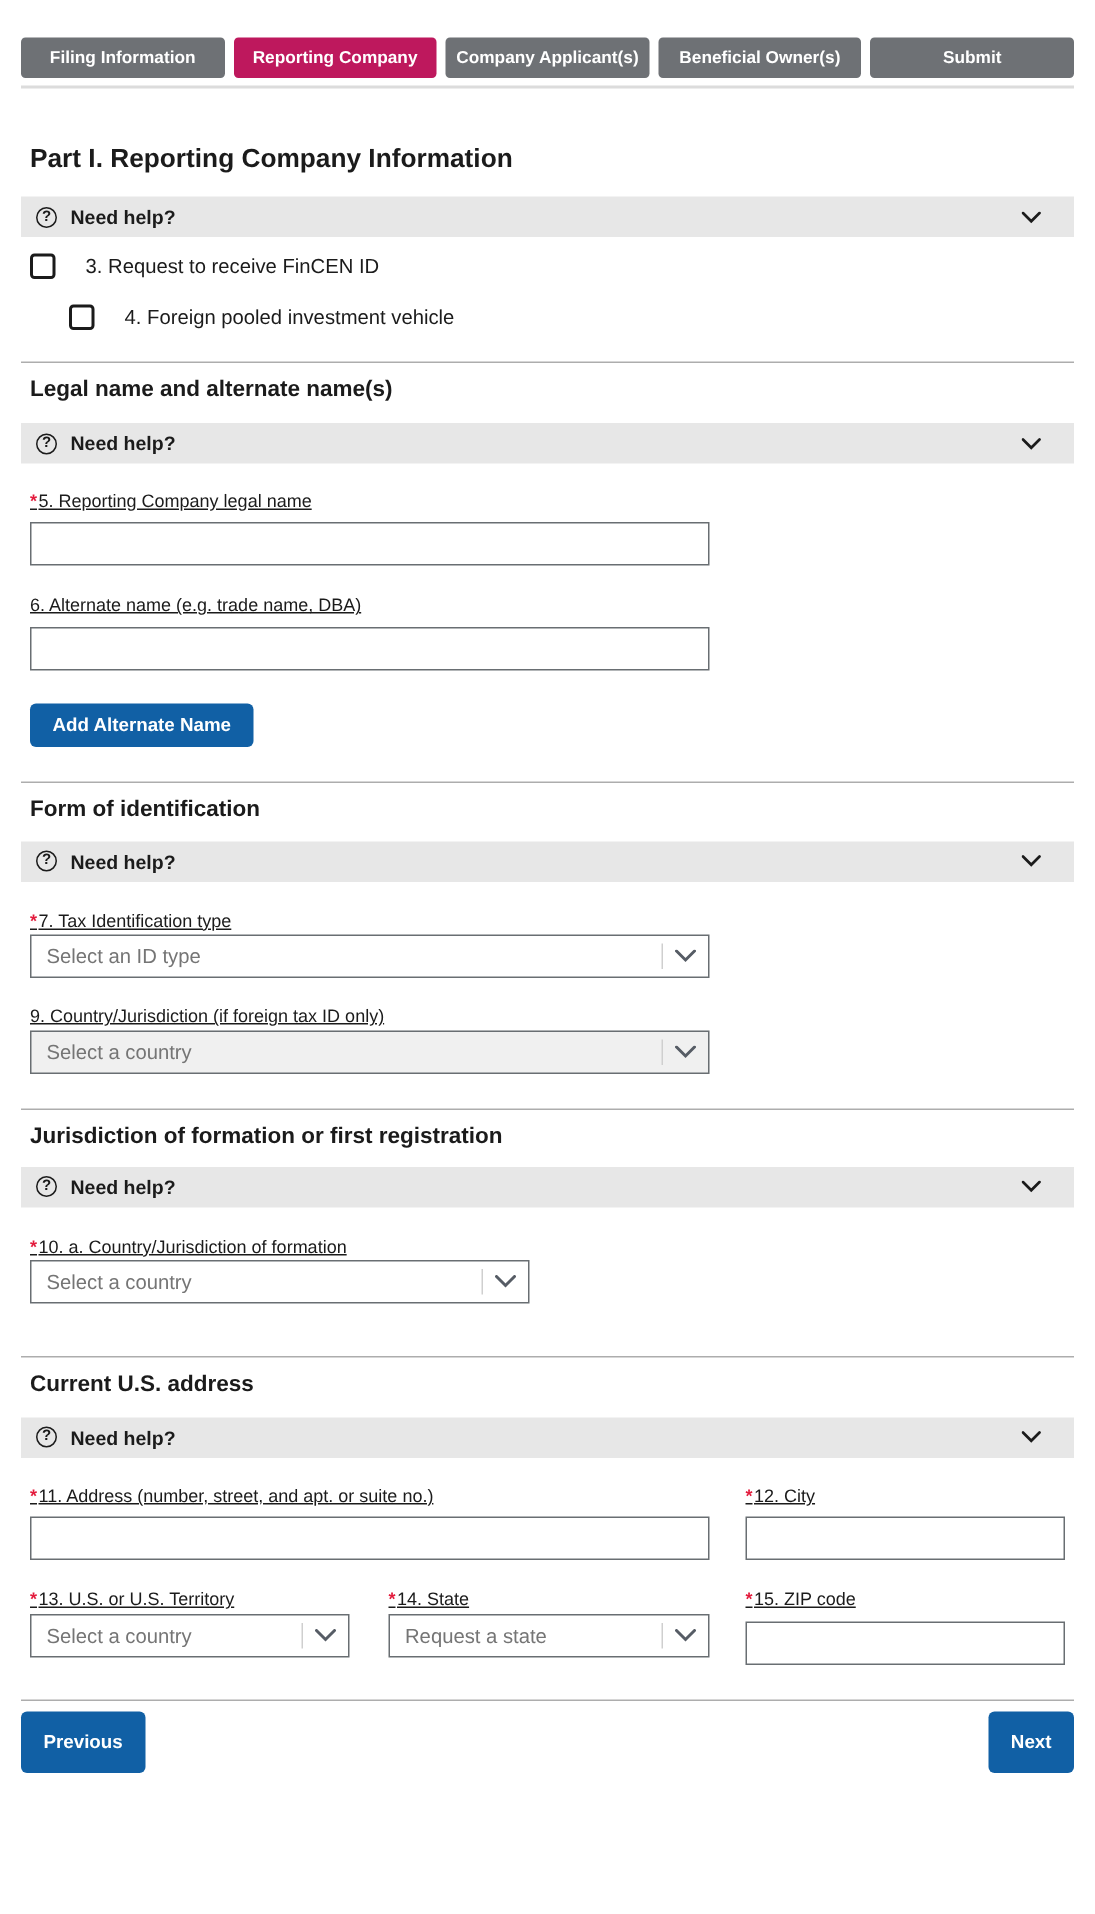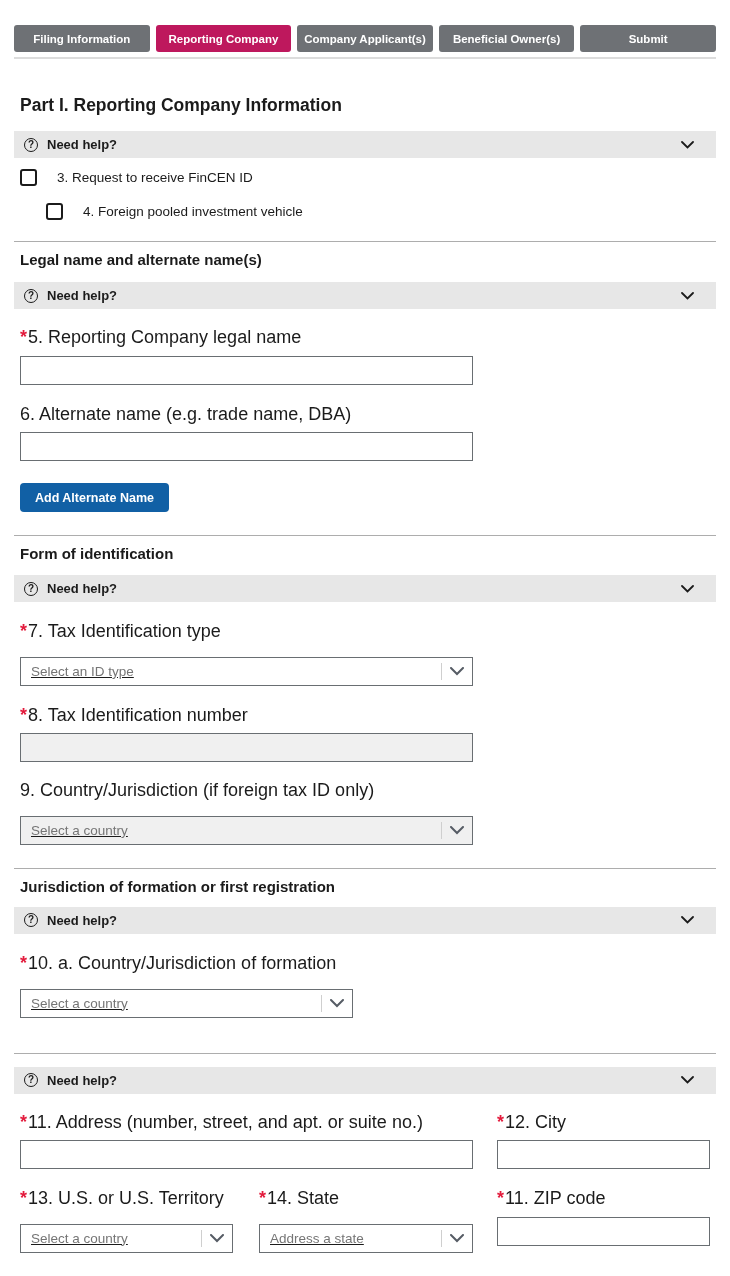"*5. Reporting Company legal name" .field-label { font-size: 18px -> 12px; text-decoration: none -> underline }
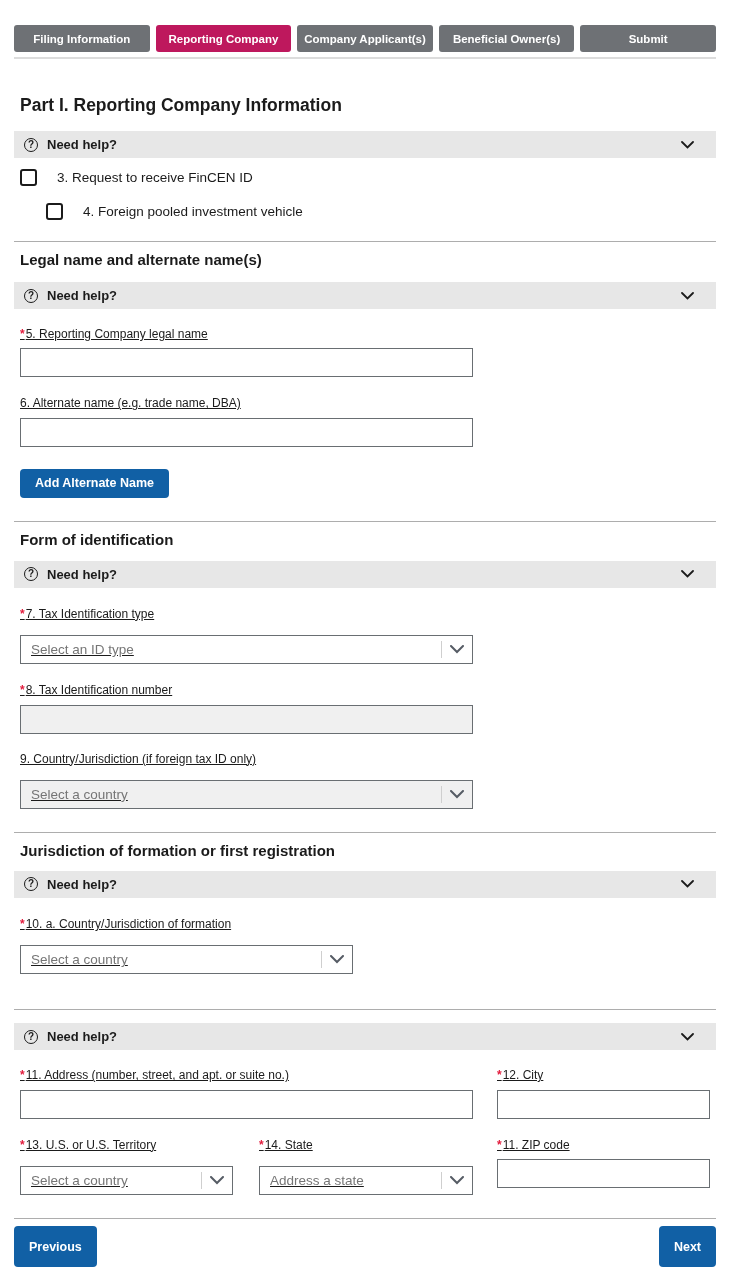"Select an ID type" .select { margin-top: 14px -> 2px; text-decoration: underline -> none }
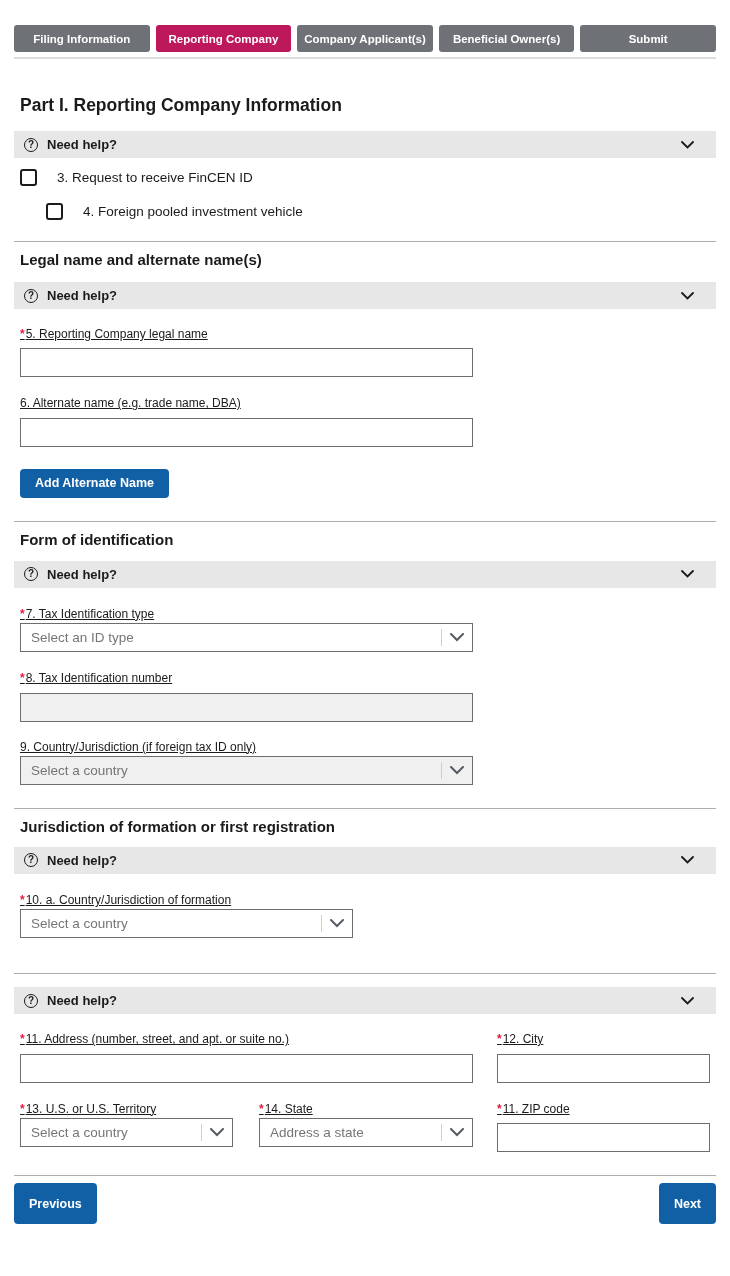"*8. Tax Identification number" div.field { html: <div> <div><span>*</span><span>8. Tax Identification number</span></div> <input> </div> -> none }
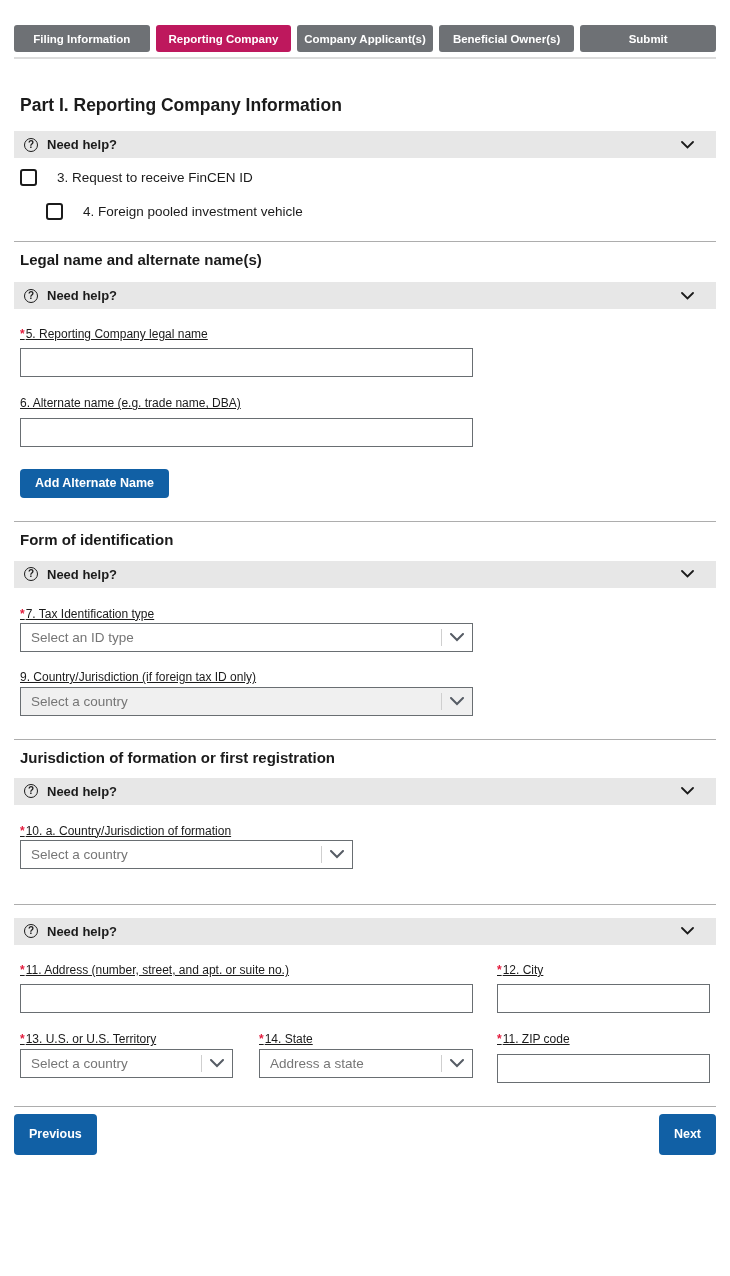"Current U.S. address" h2 { html: none -> <h2>Current U.S. address</h2> }
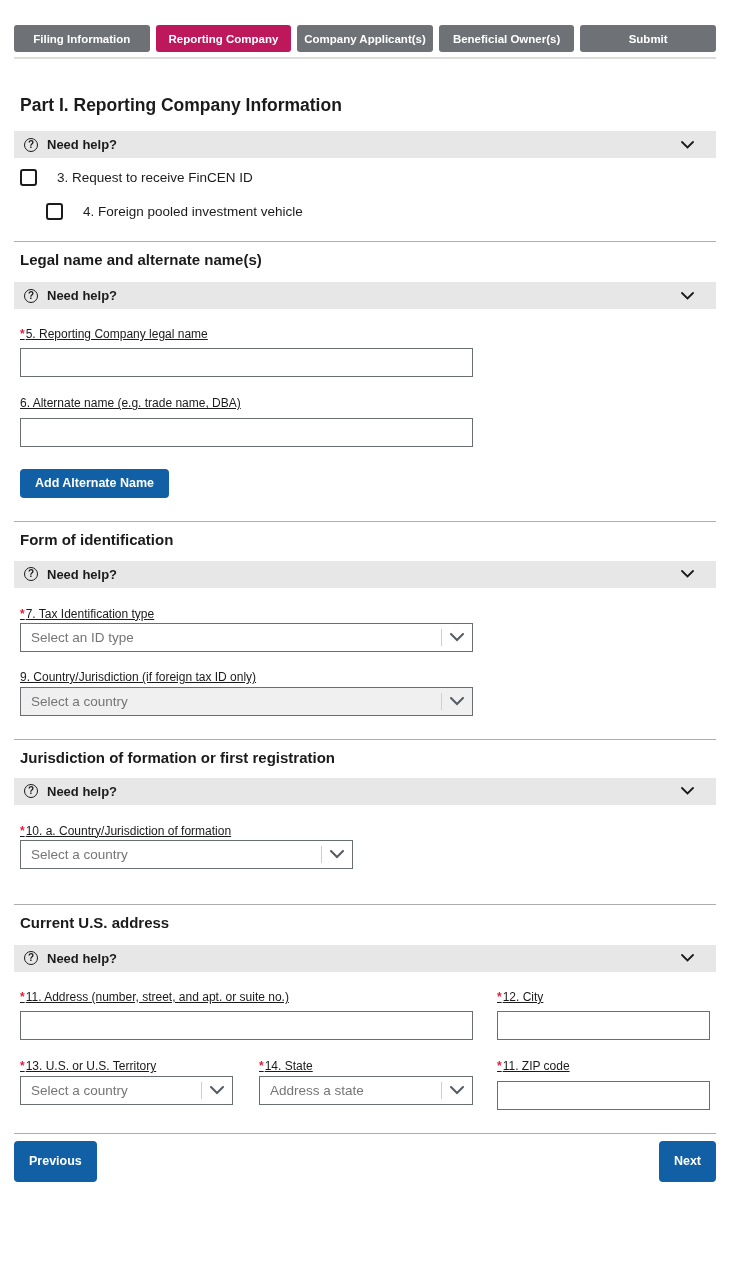"11. ZIP code" span { text: 11 -> 15 }
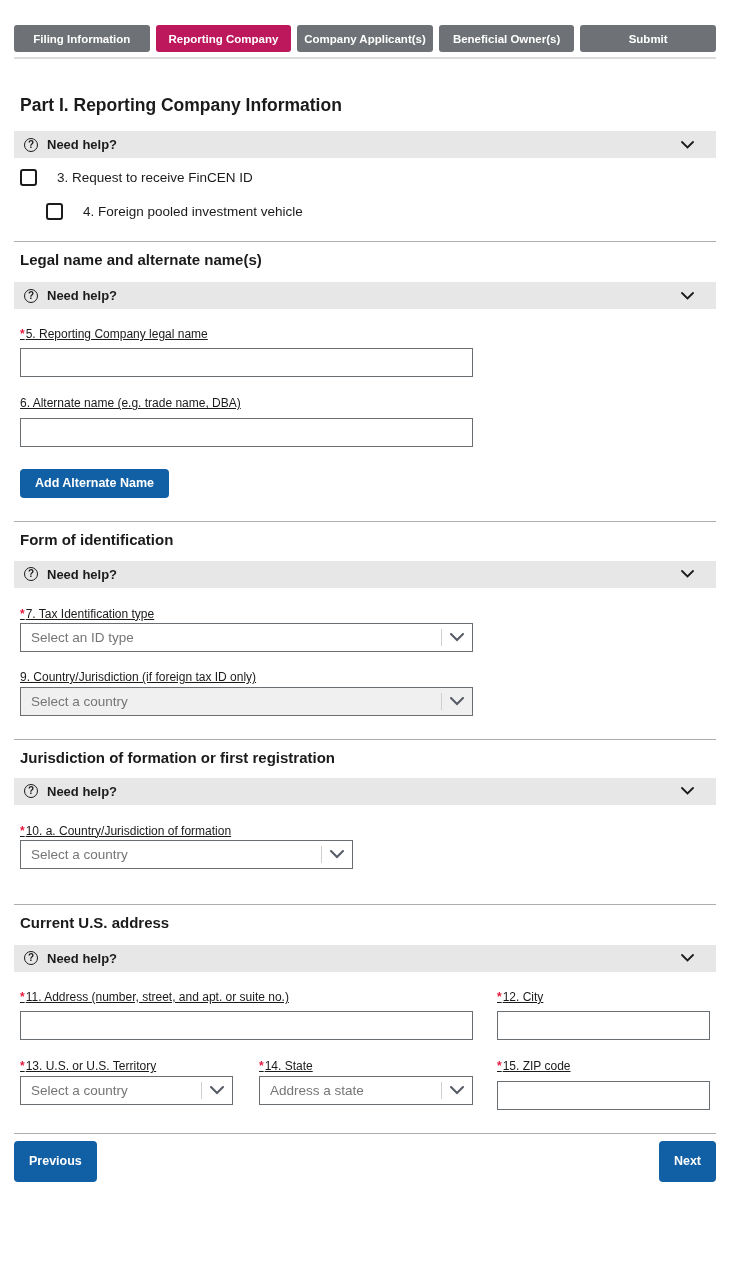"Address a state" span.select-text { text: Address -> Request }
